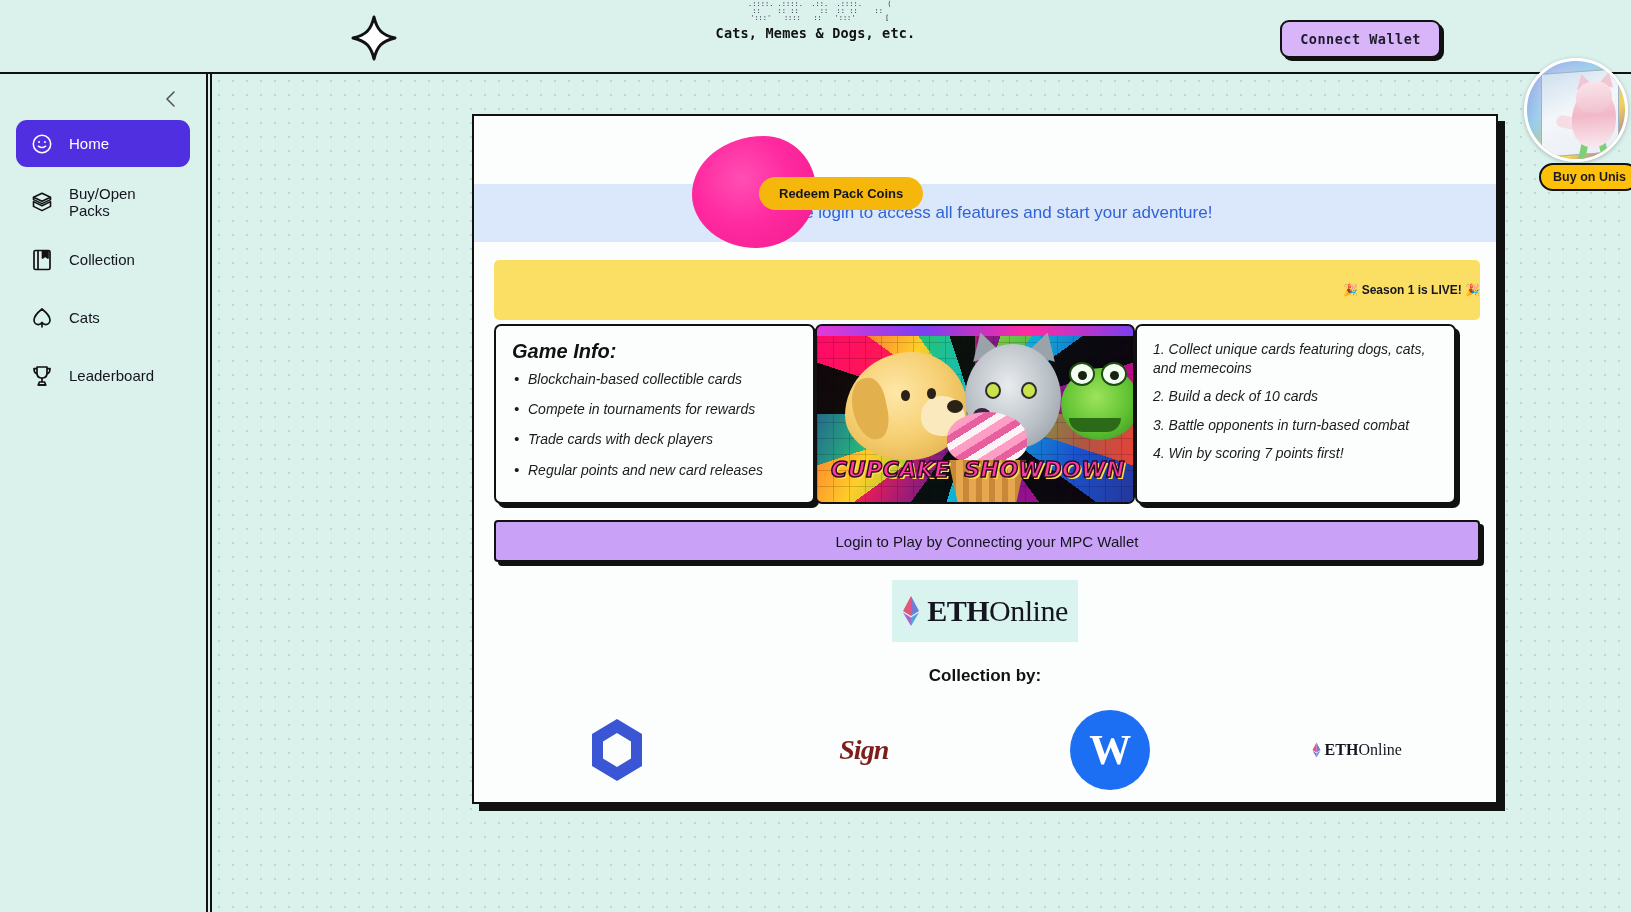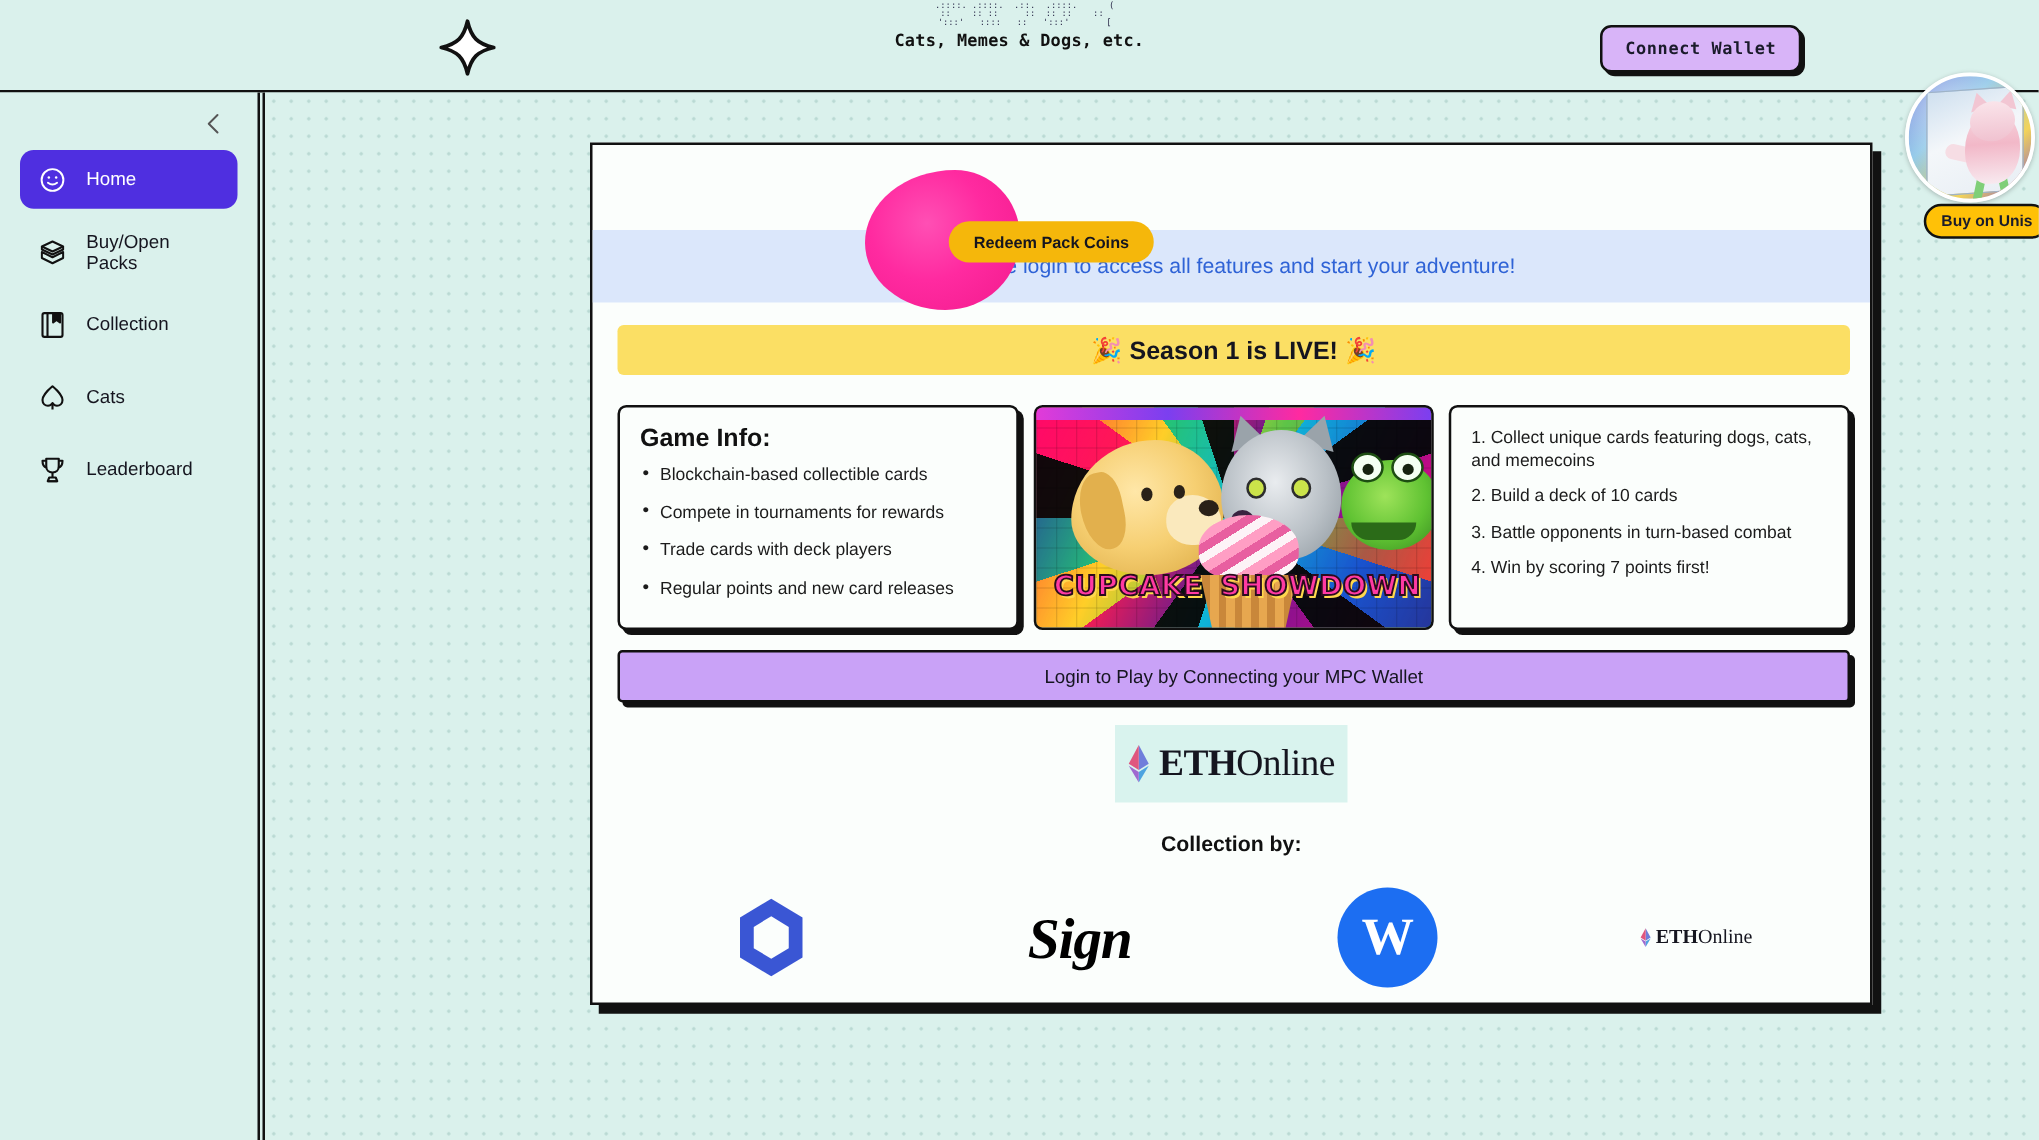"🎉 Season 1 is LIVE!" .season-banner { font-size: 20px -> 12px; height: 40px -> 60px; justify-content: center -> flex-end }
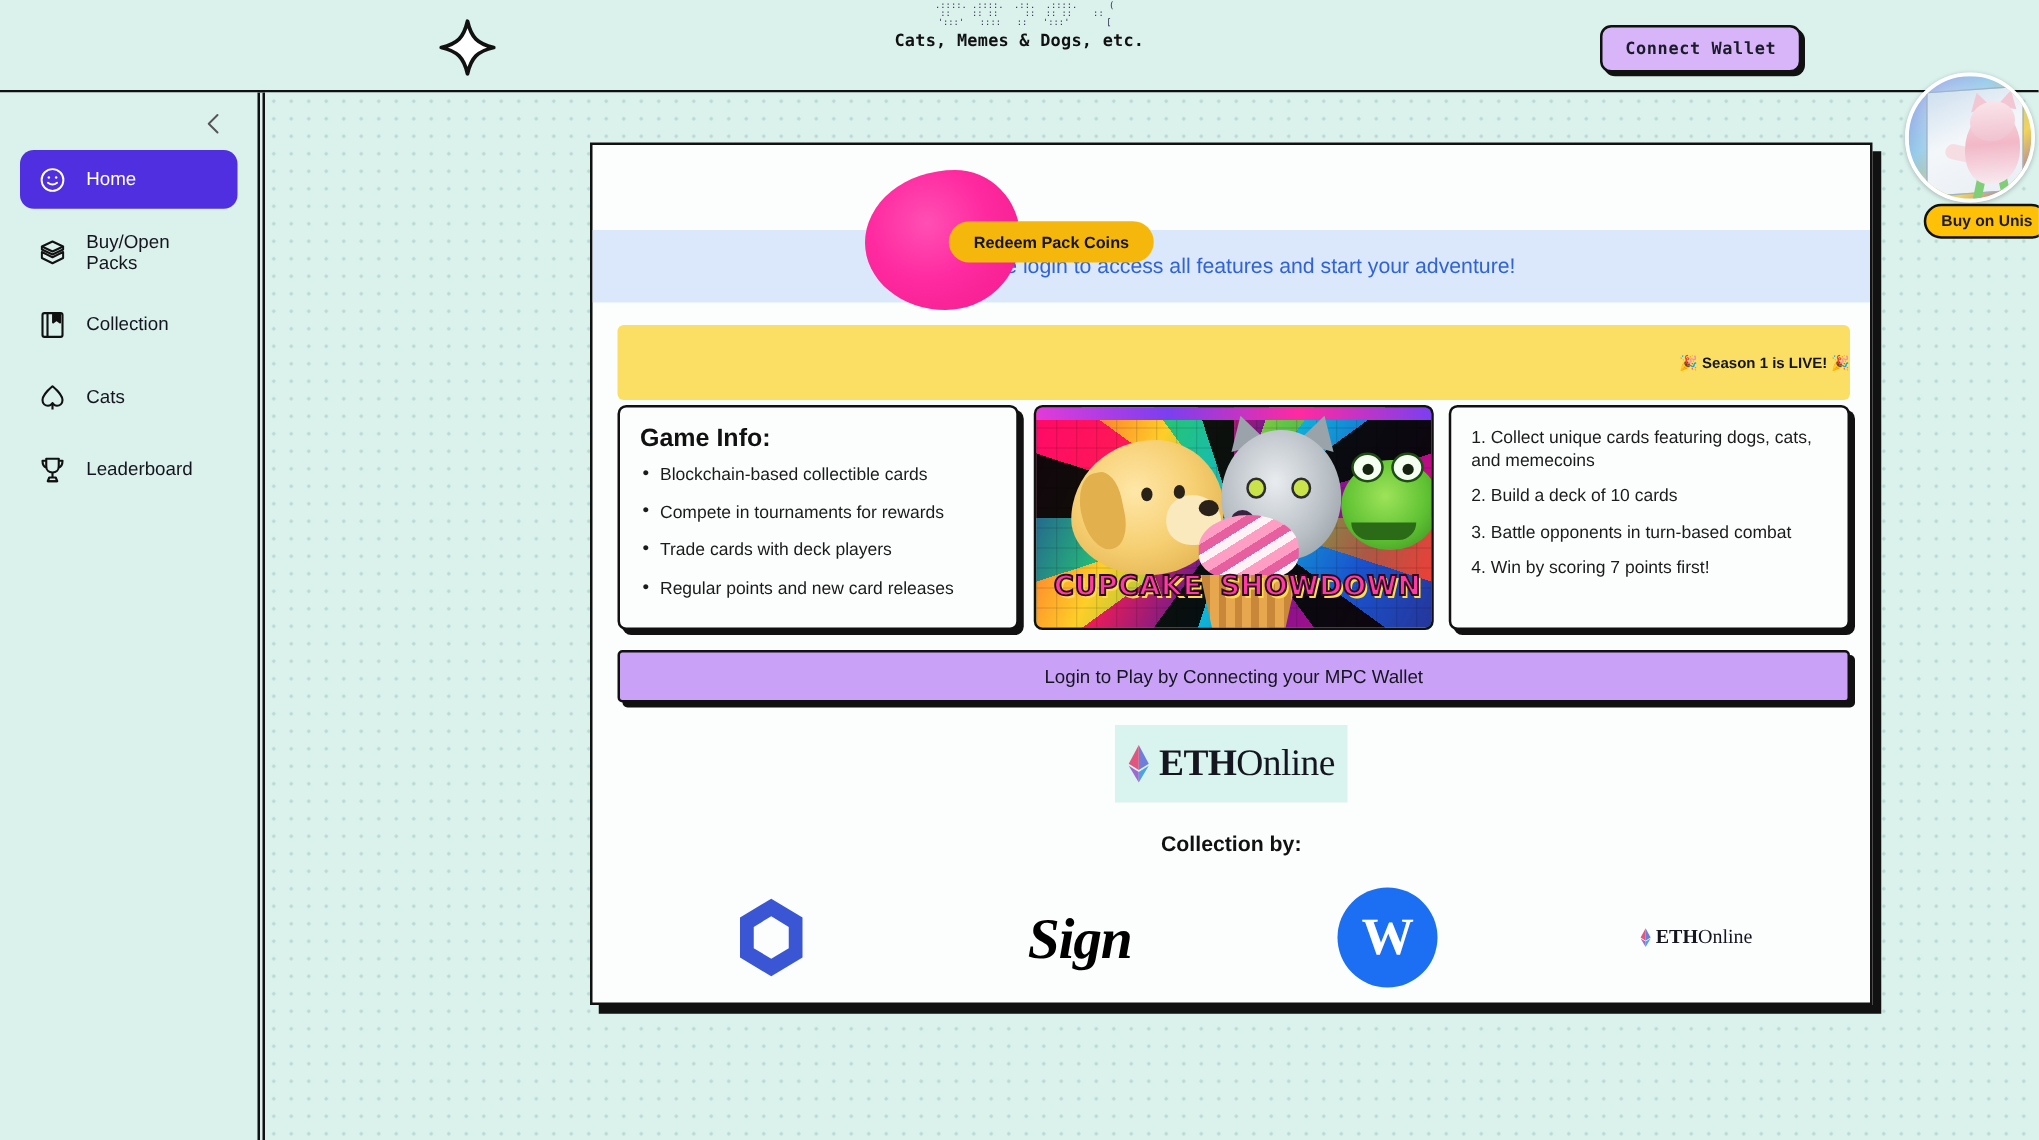"Game Info:" .cards-row { font-style: none -> italic; gap: 12px -> none }
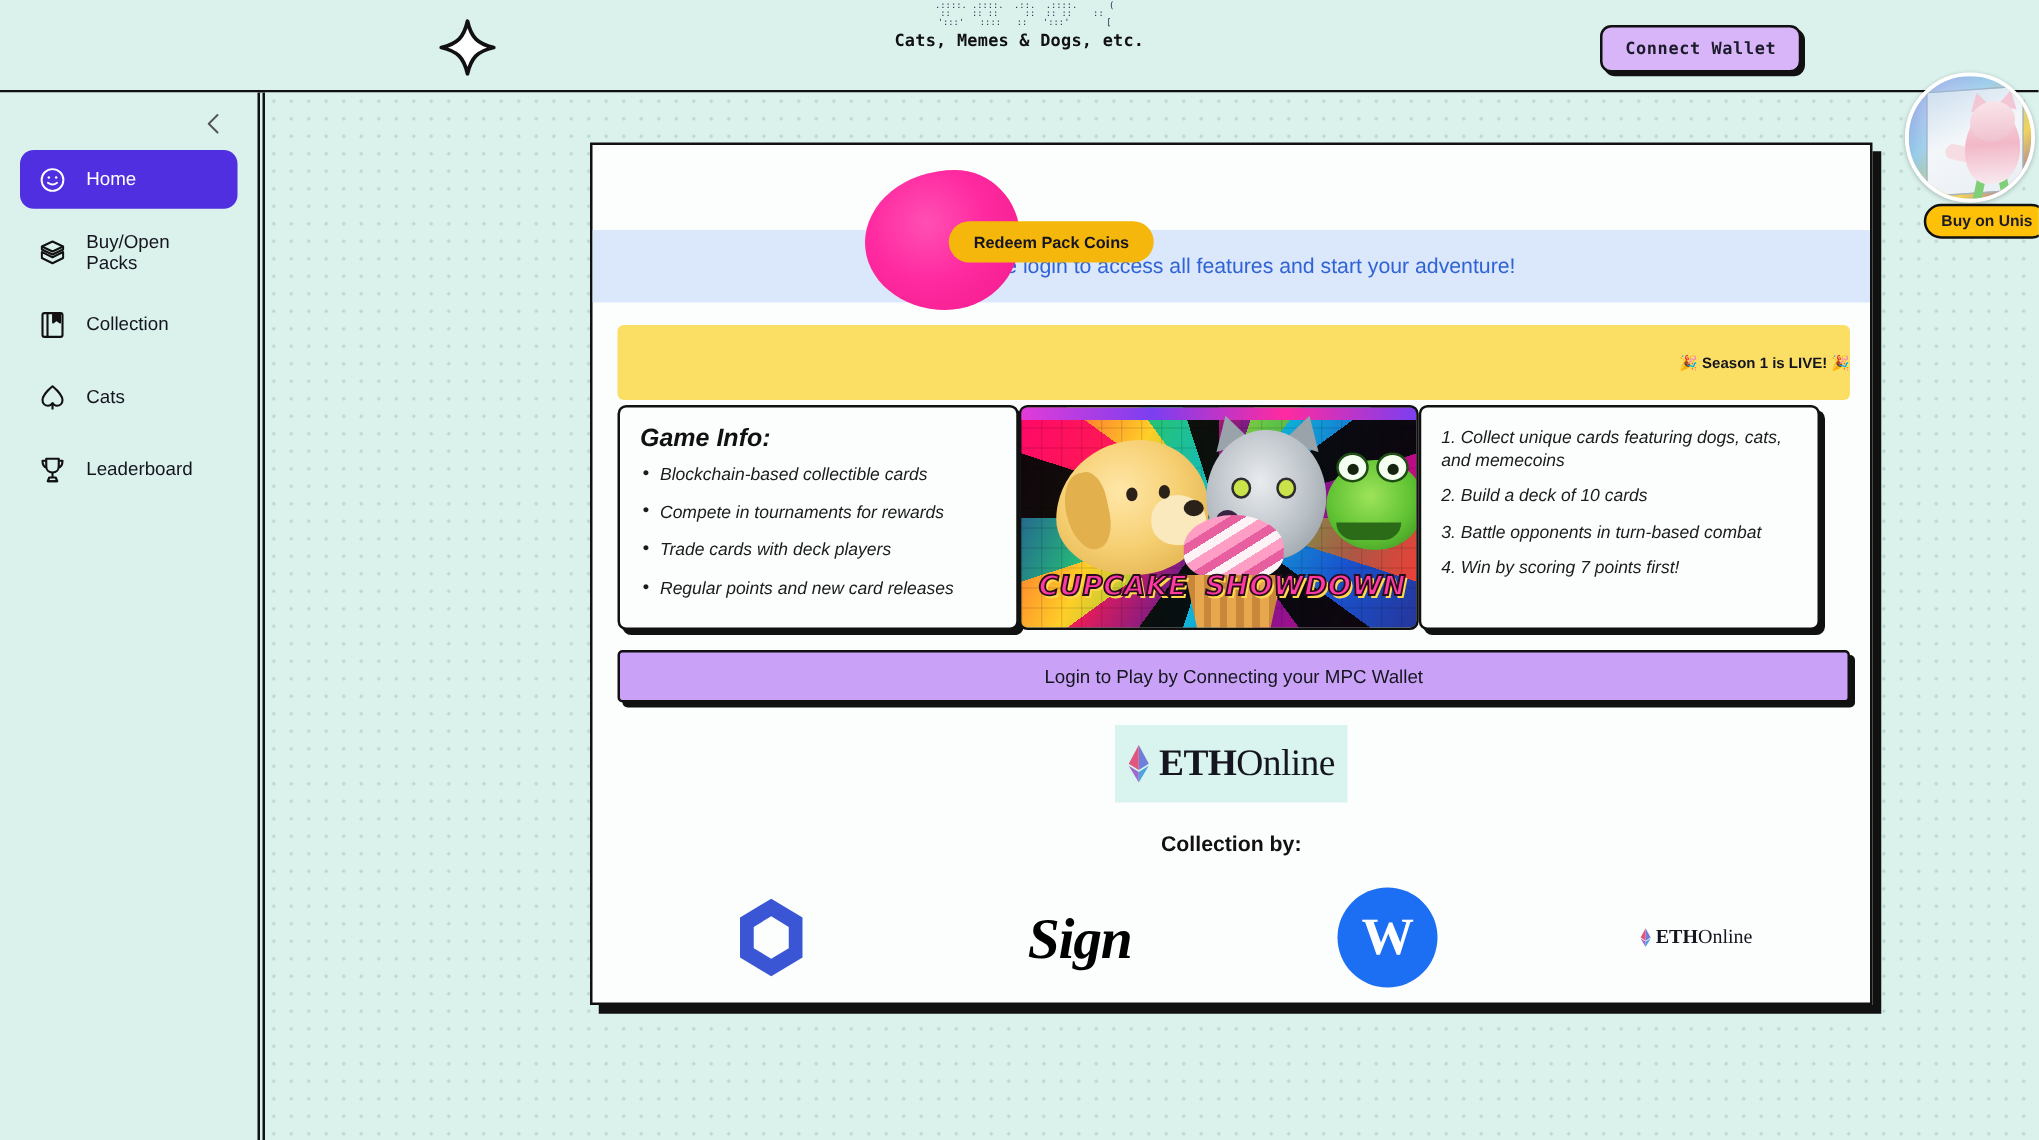"Sign" .sign-logo { color: #000000 -> #7f1d1d; font-size: 46px -> 28px }
